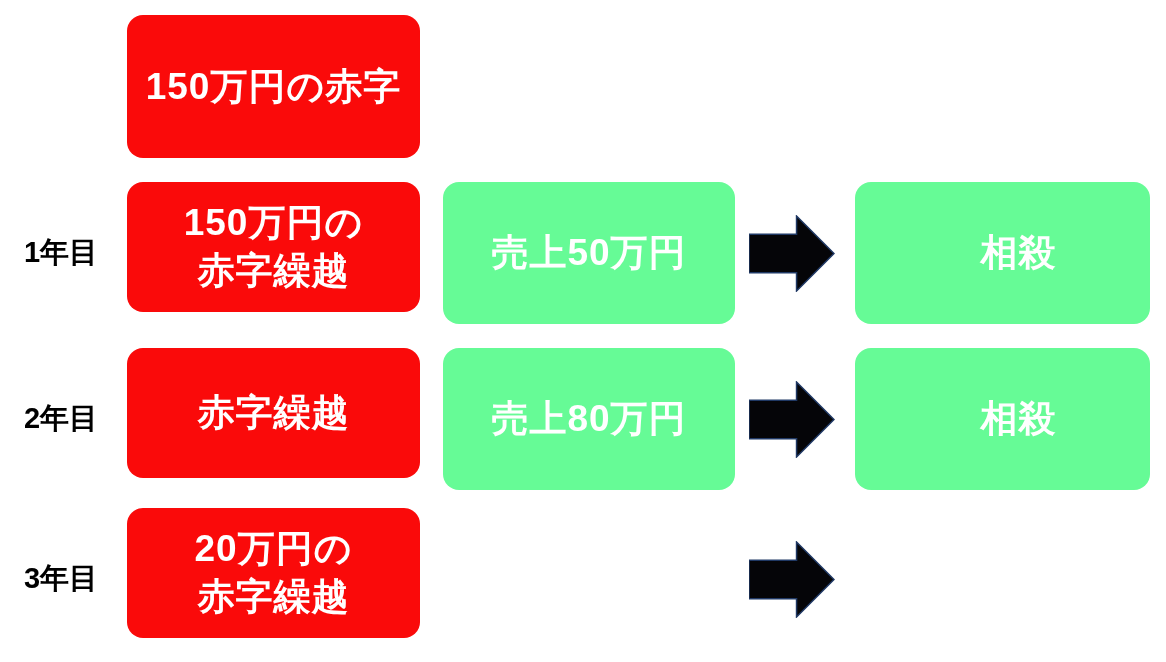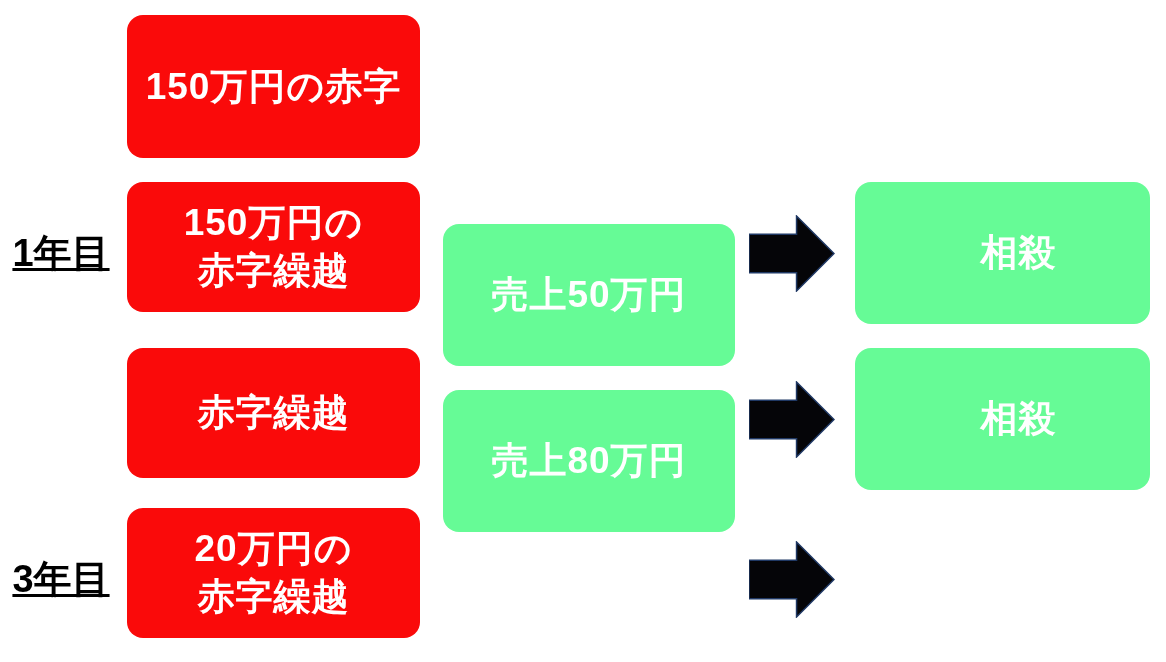"1年目" .year-label { font-size: 38px -> 29px; text-decoration: underline -> none }
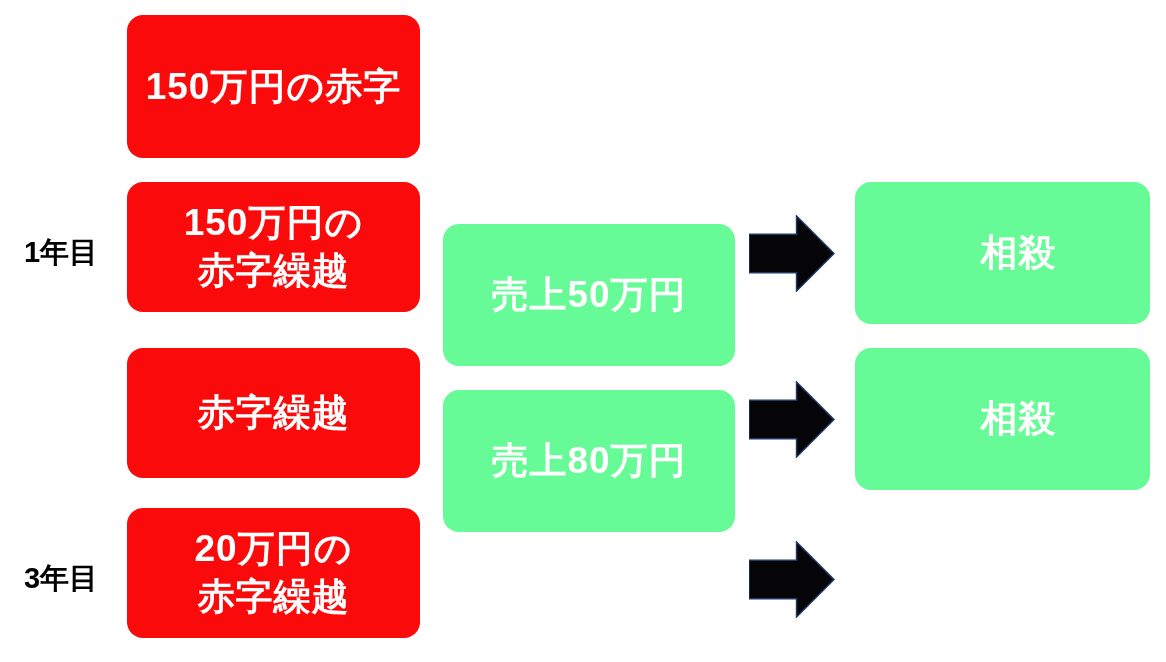"売上50万円" .sales-box { margin-top: 42px -> none }
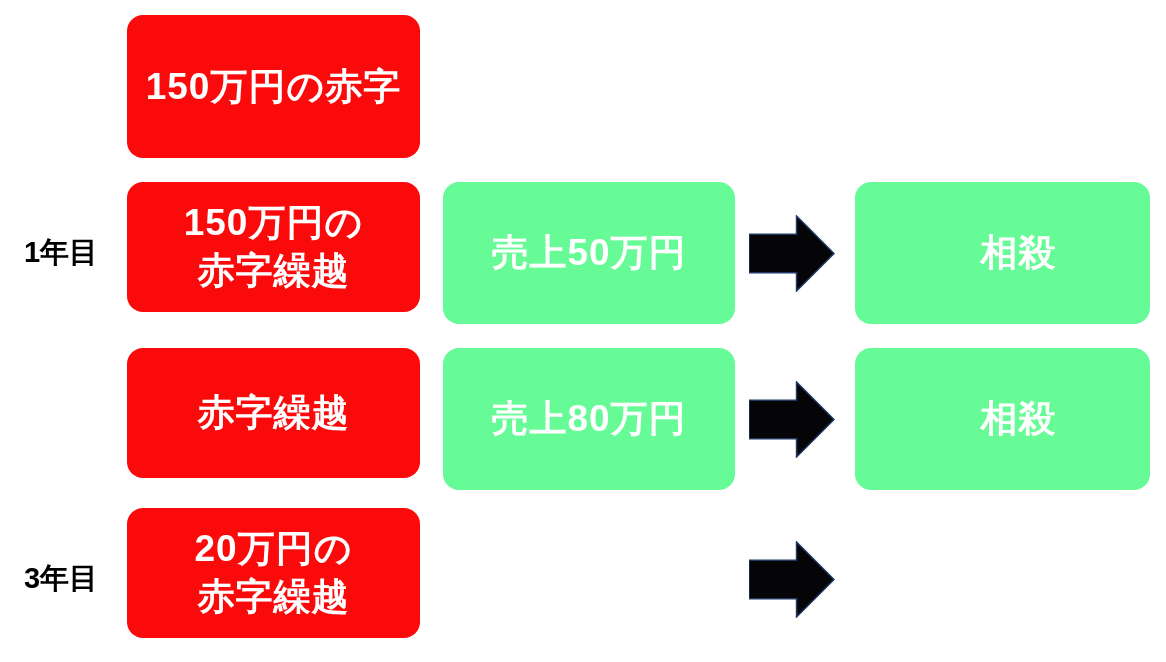"2年目" div.year-label { html: none -> <div>2年目</div> }
